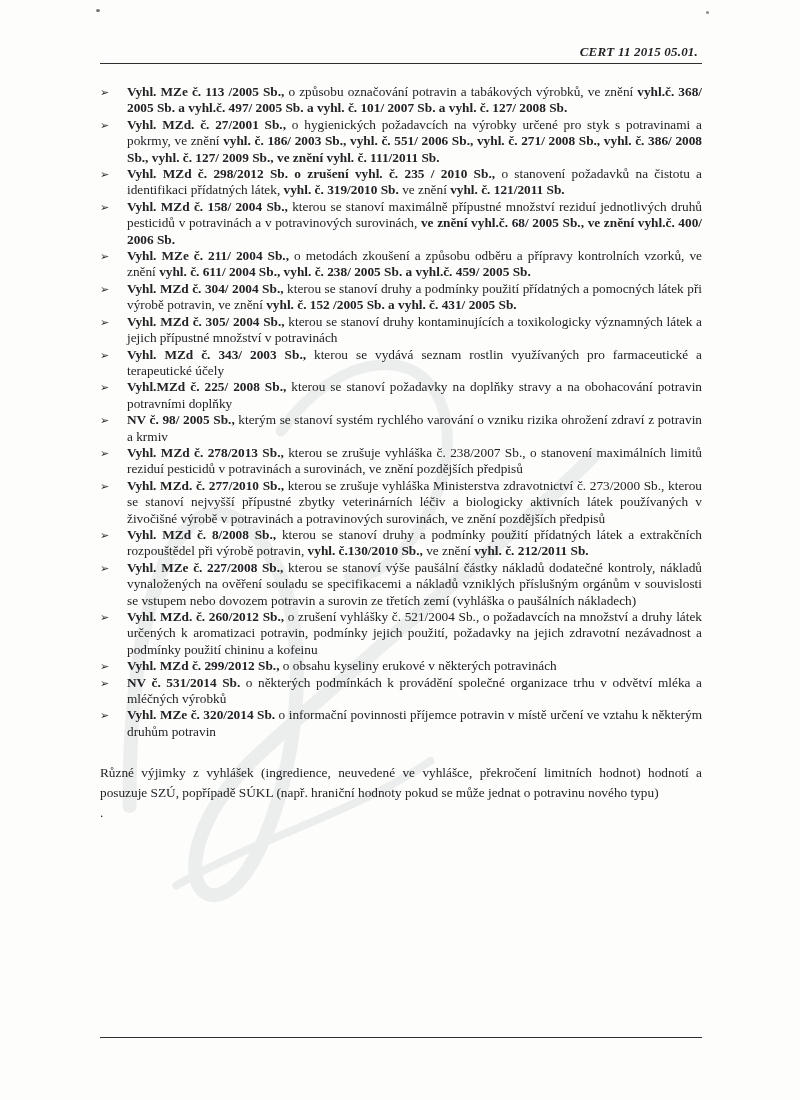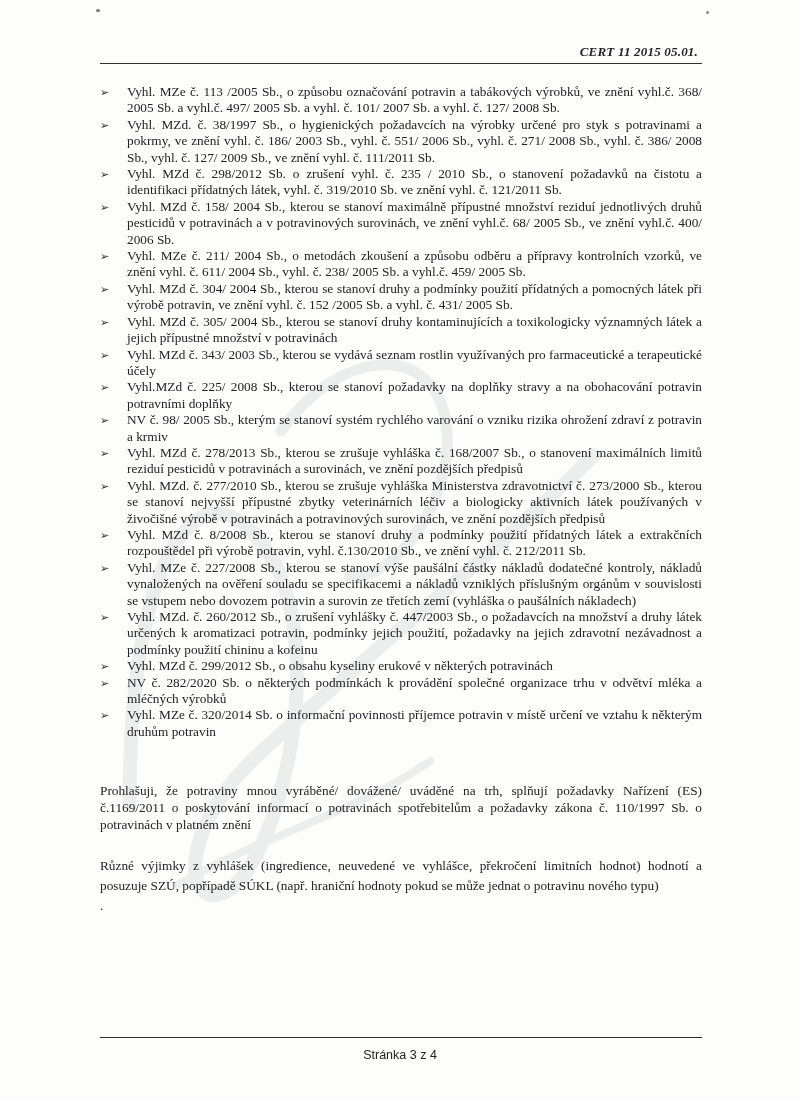"Vyhl. MZe č. 113 /2005" b { font-weight: 400 -> 700 }
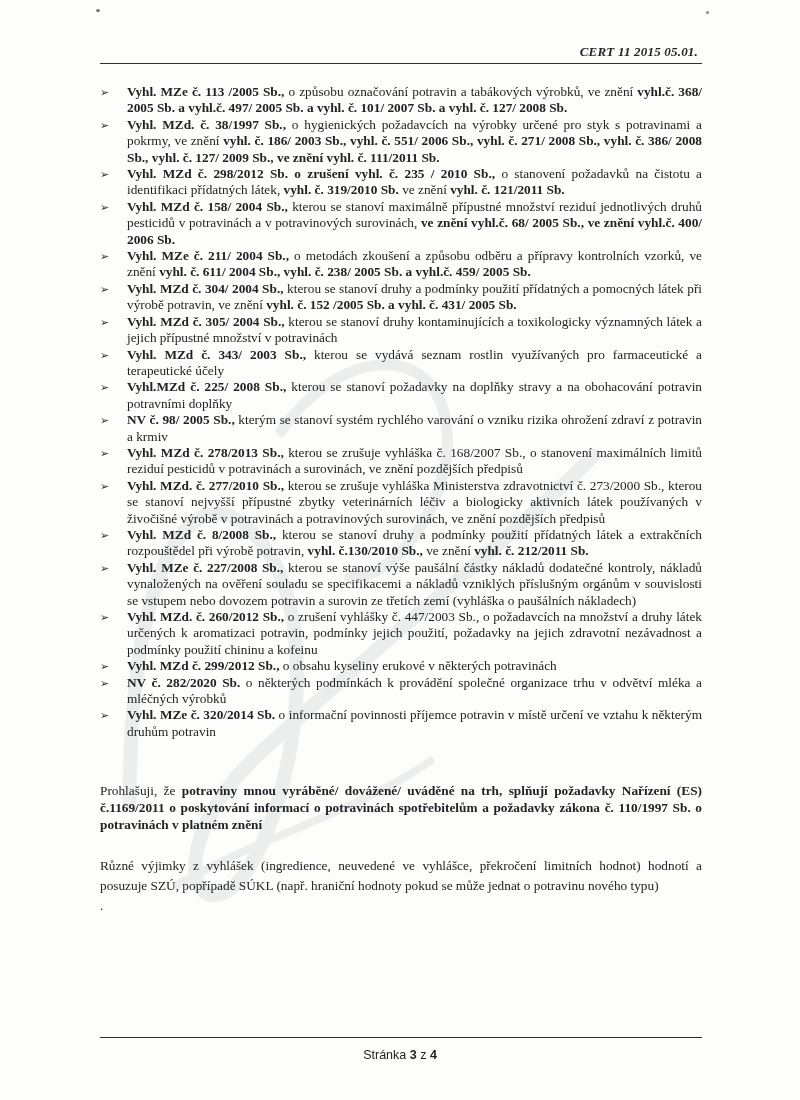"Vyhl. MZd. č. 38/1997 Sb.," b { text: 38/1997 -> 27/2001 }
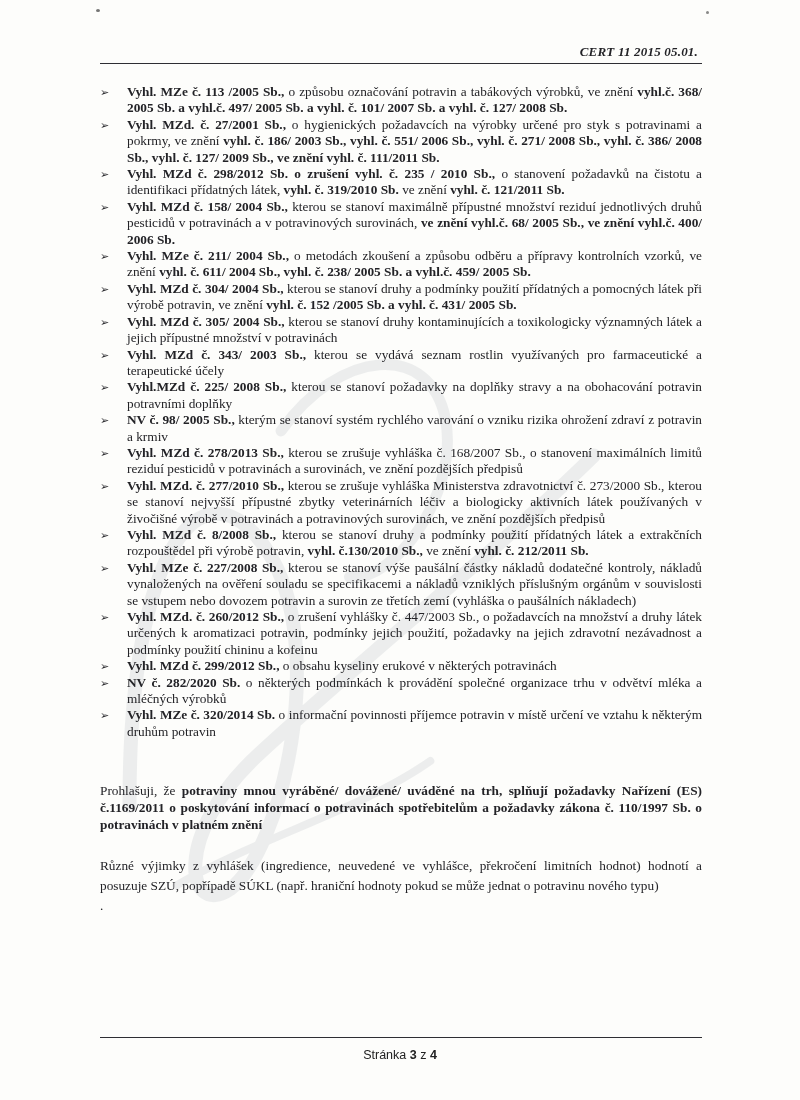"kterou se zrušuje vyhláška č." span { text: 168/2007 -> 238/2007 }
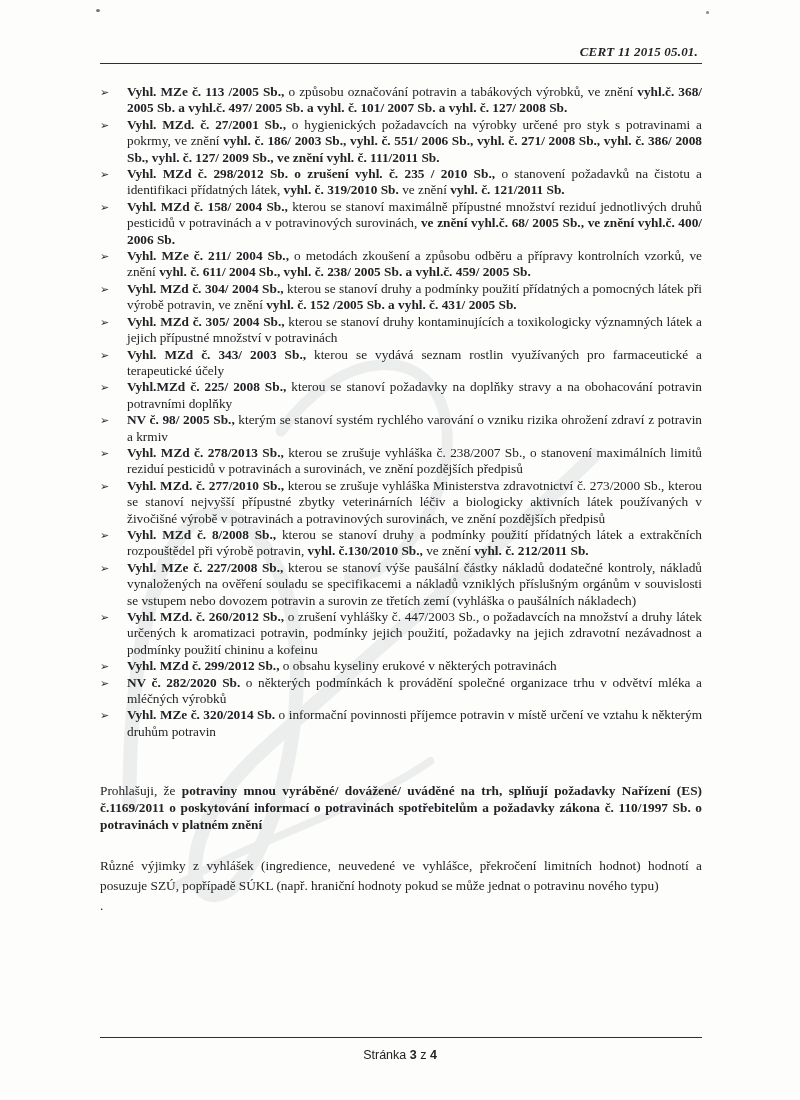"o zrušení vyhlášky č. 447/2003" span { text: 447/2003 -> 521/2004 }
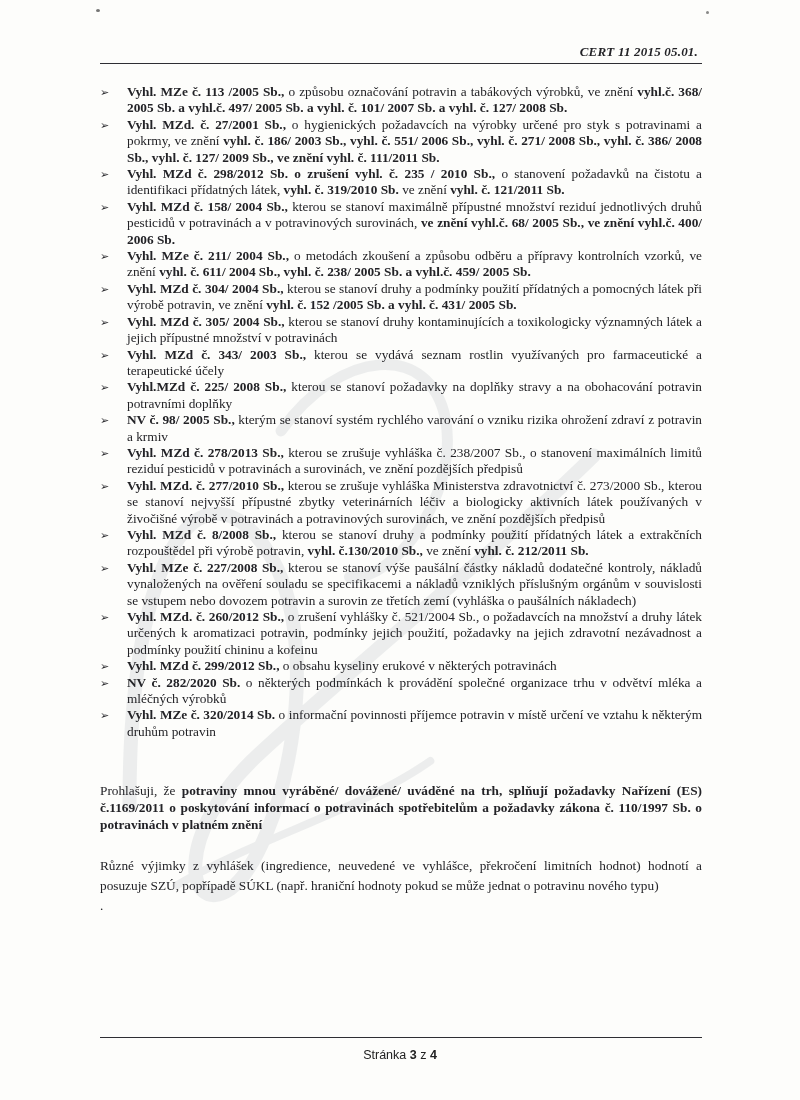"NV č. 282/2020 Sb." b { text: 282/2020 -> 531/2014 }
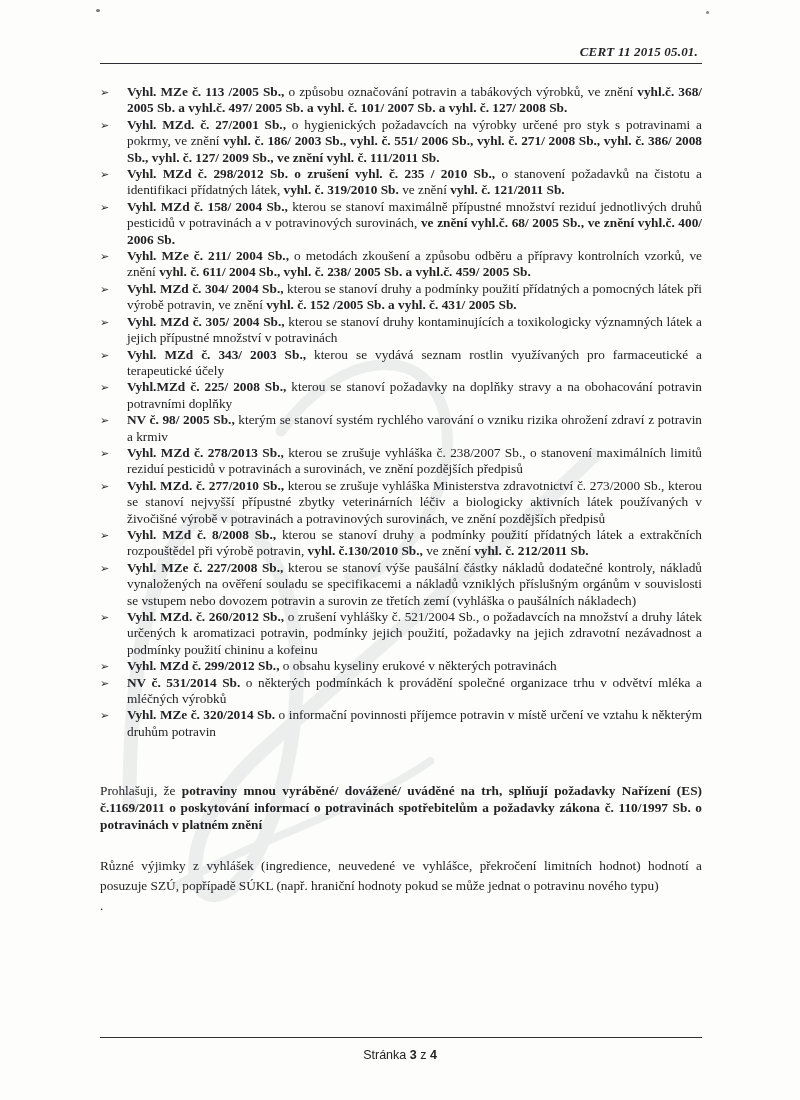"Prohlašuji, že potraviny mnou vyráběné/" div.para { html: <div><span>Prohlašuji, že </span><b>potraviny mnou vyráběné/ dovážené/ uváděné na trh, splňují požadavky Nařízení (ES) č.1169/2011 o poskytování informací o potravinách spotřebitelům a požadavky zákona č. 110/1997 Sb. o potravinách v platném znění</b></div> -> none }
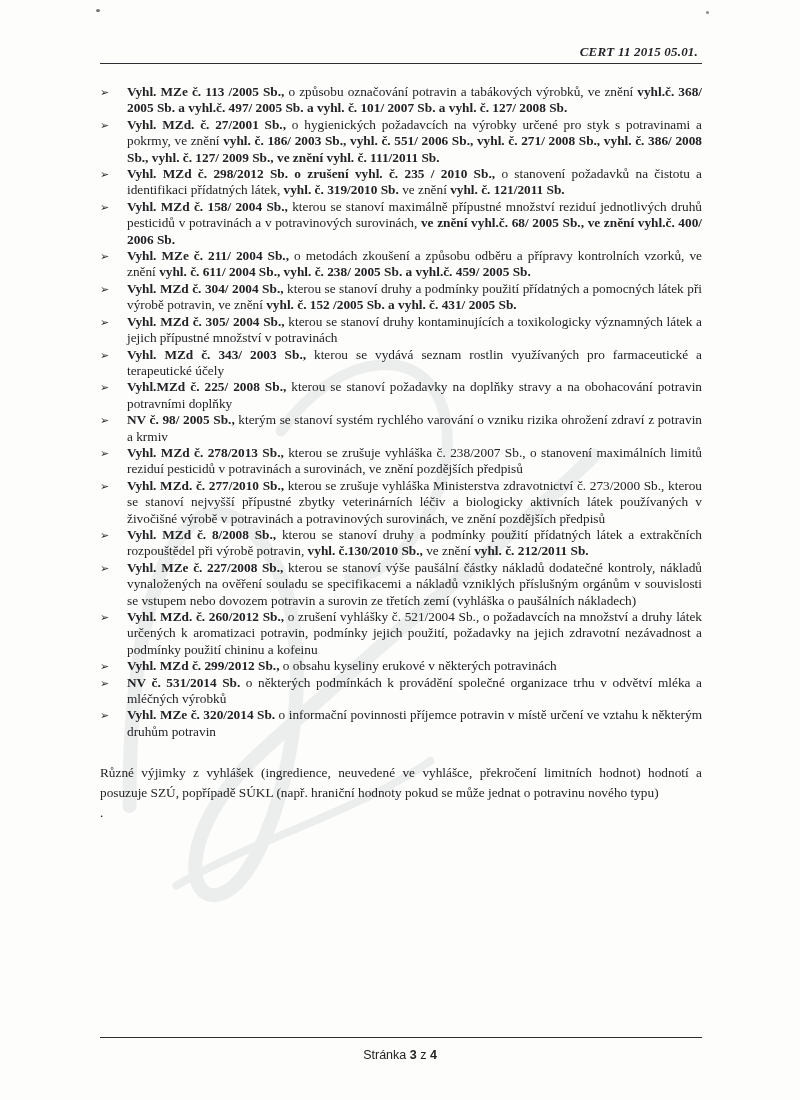"Stránka 3 z 4" div.footer-text { html: <div><span>Stránka </span><b>3</b><span> z </span><b>4</b></div> -> none }
